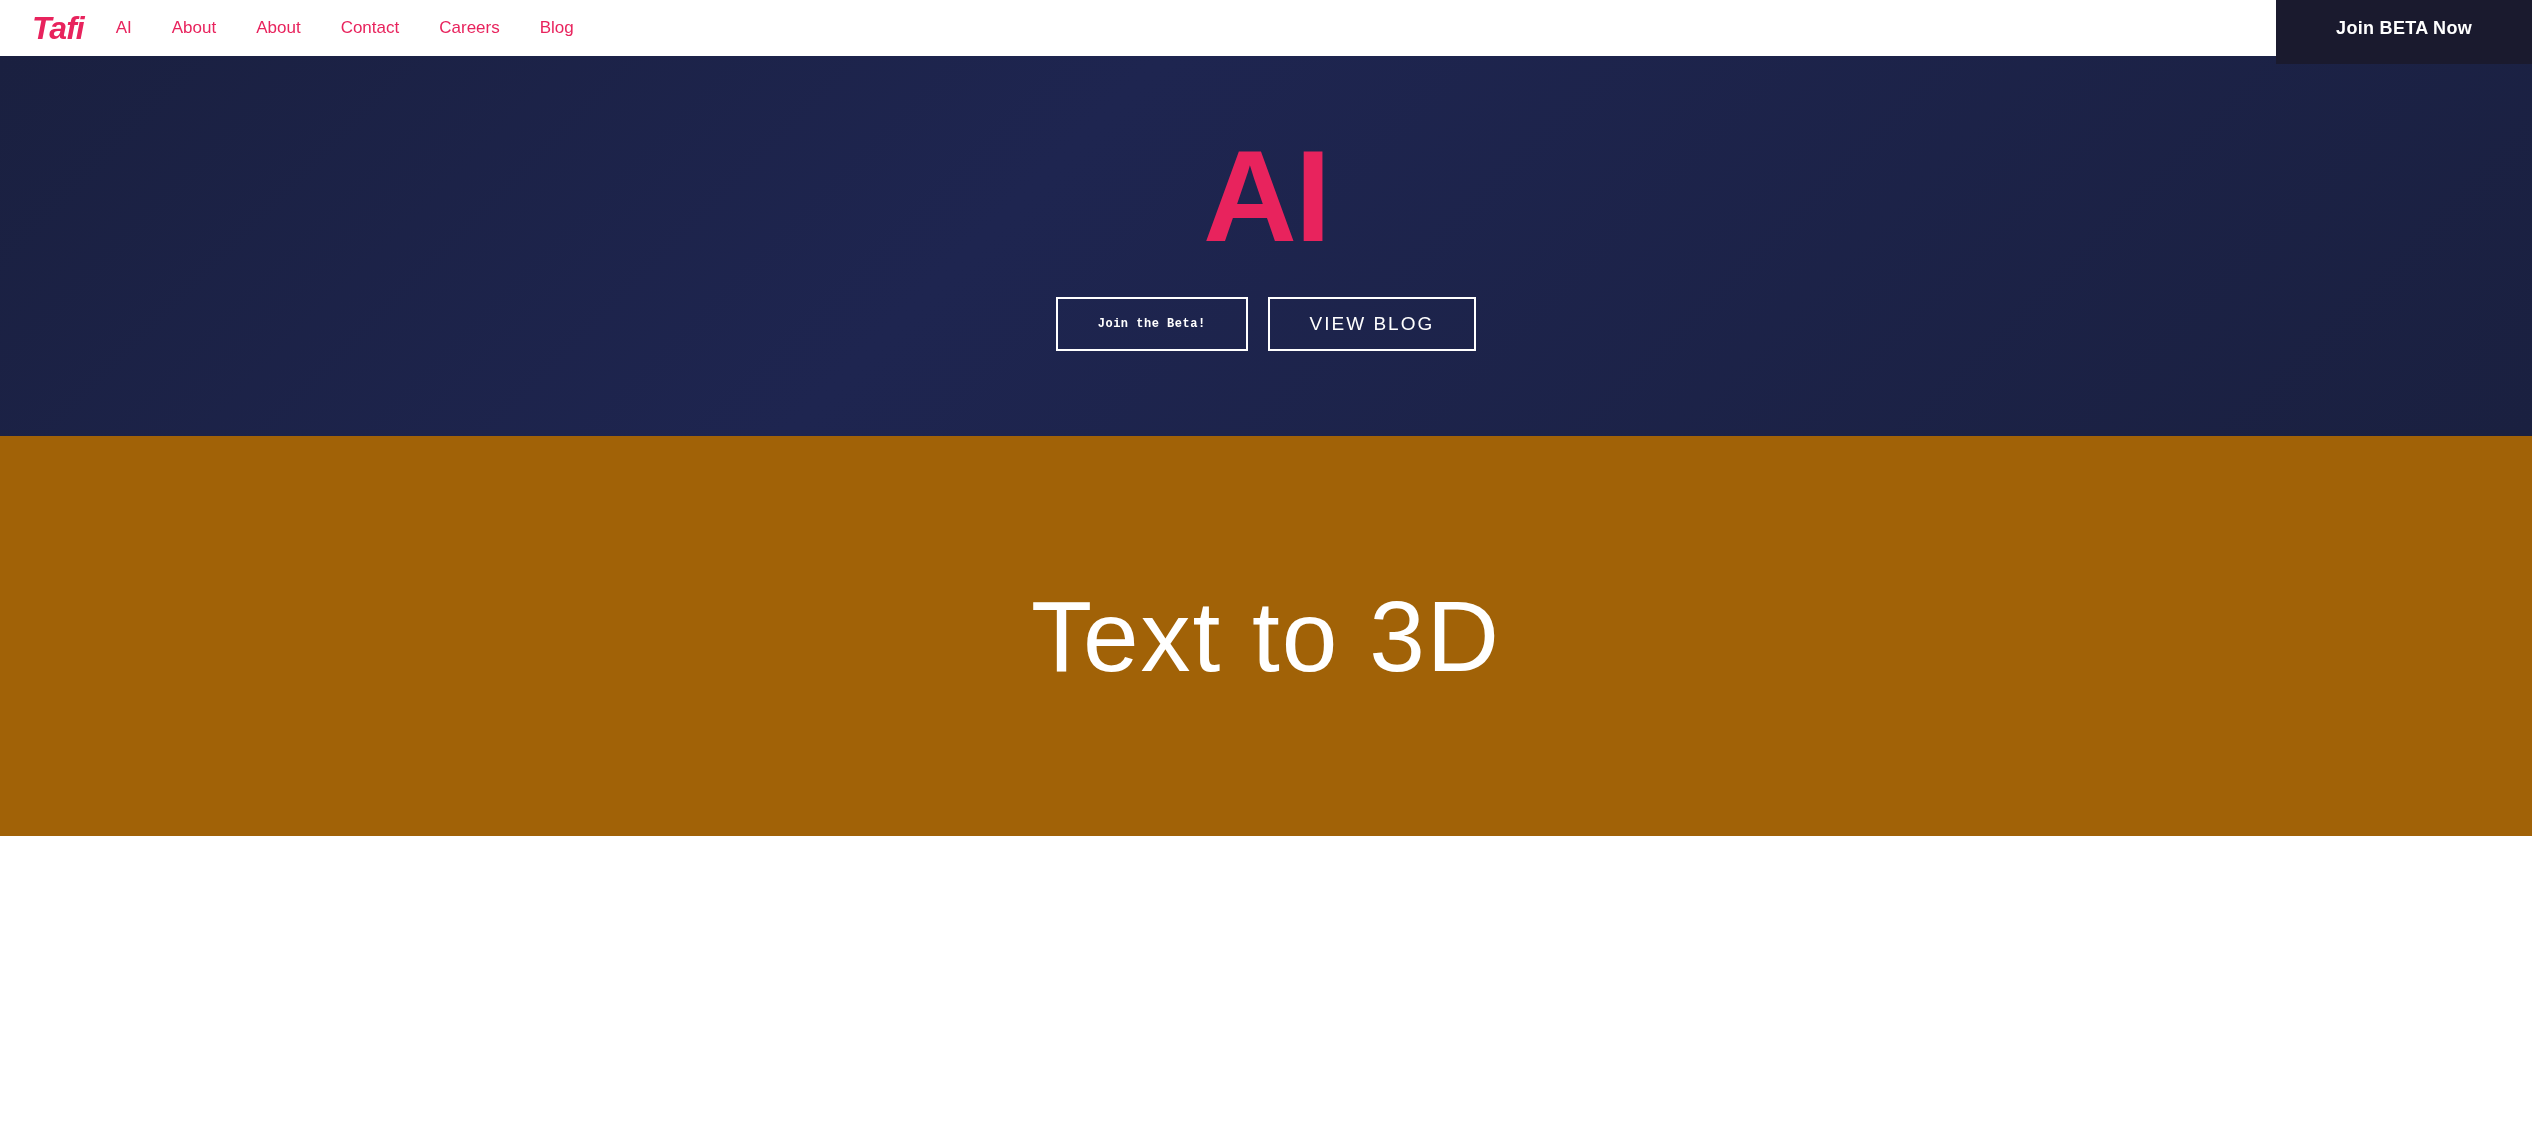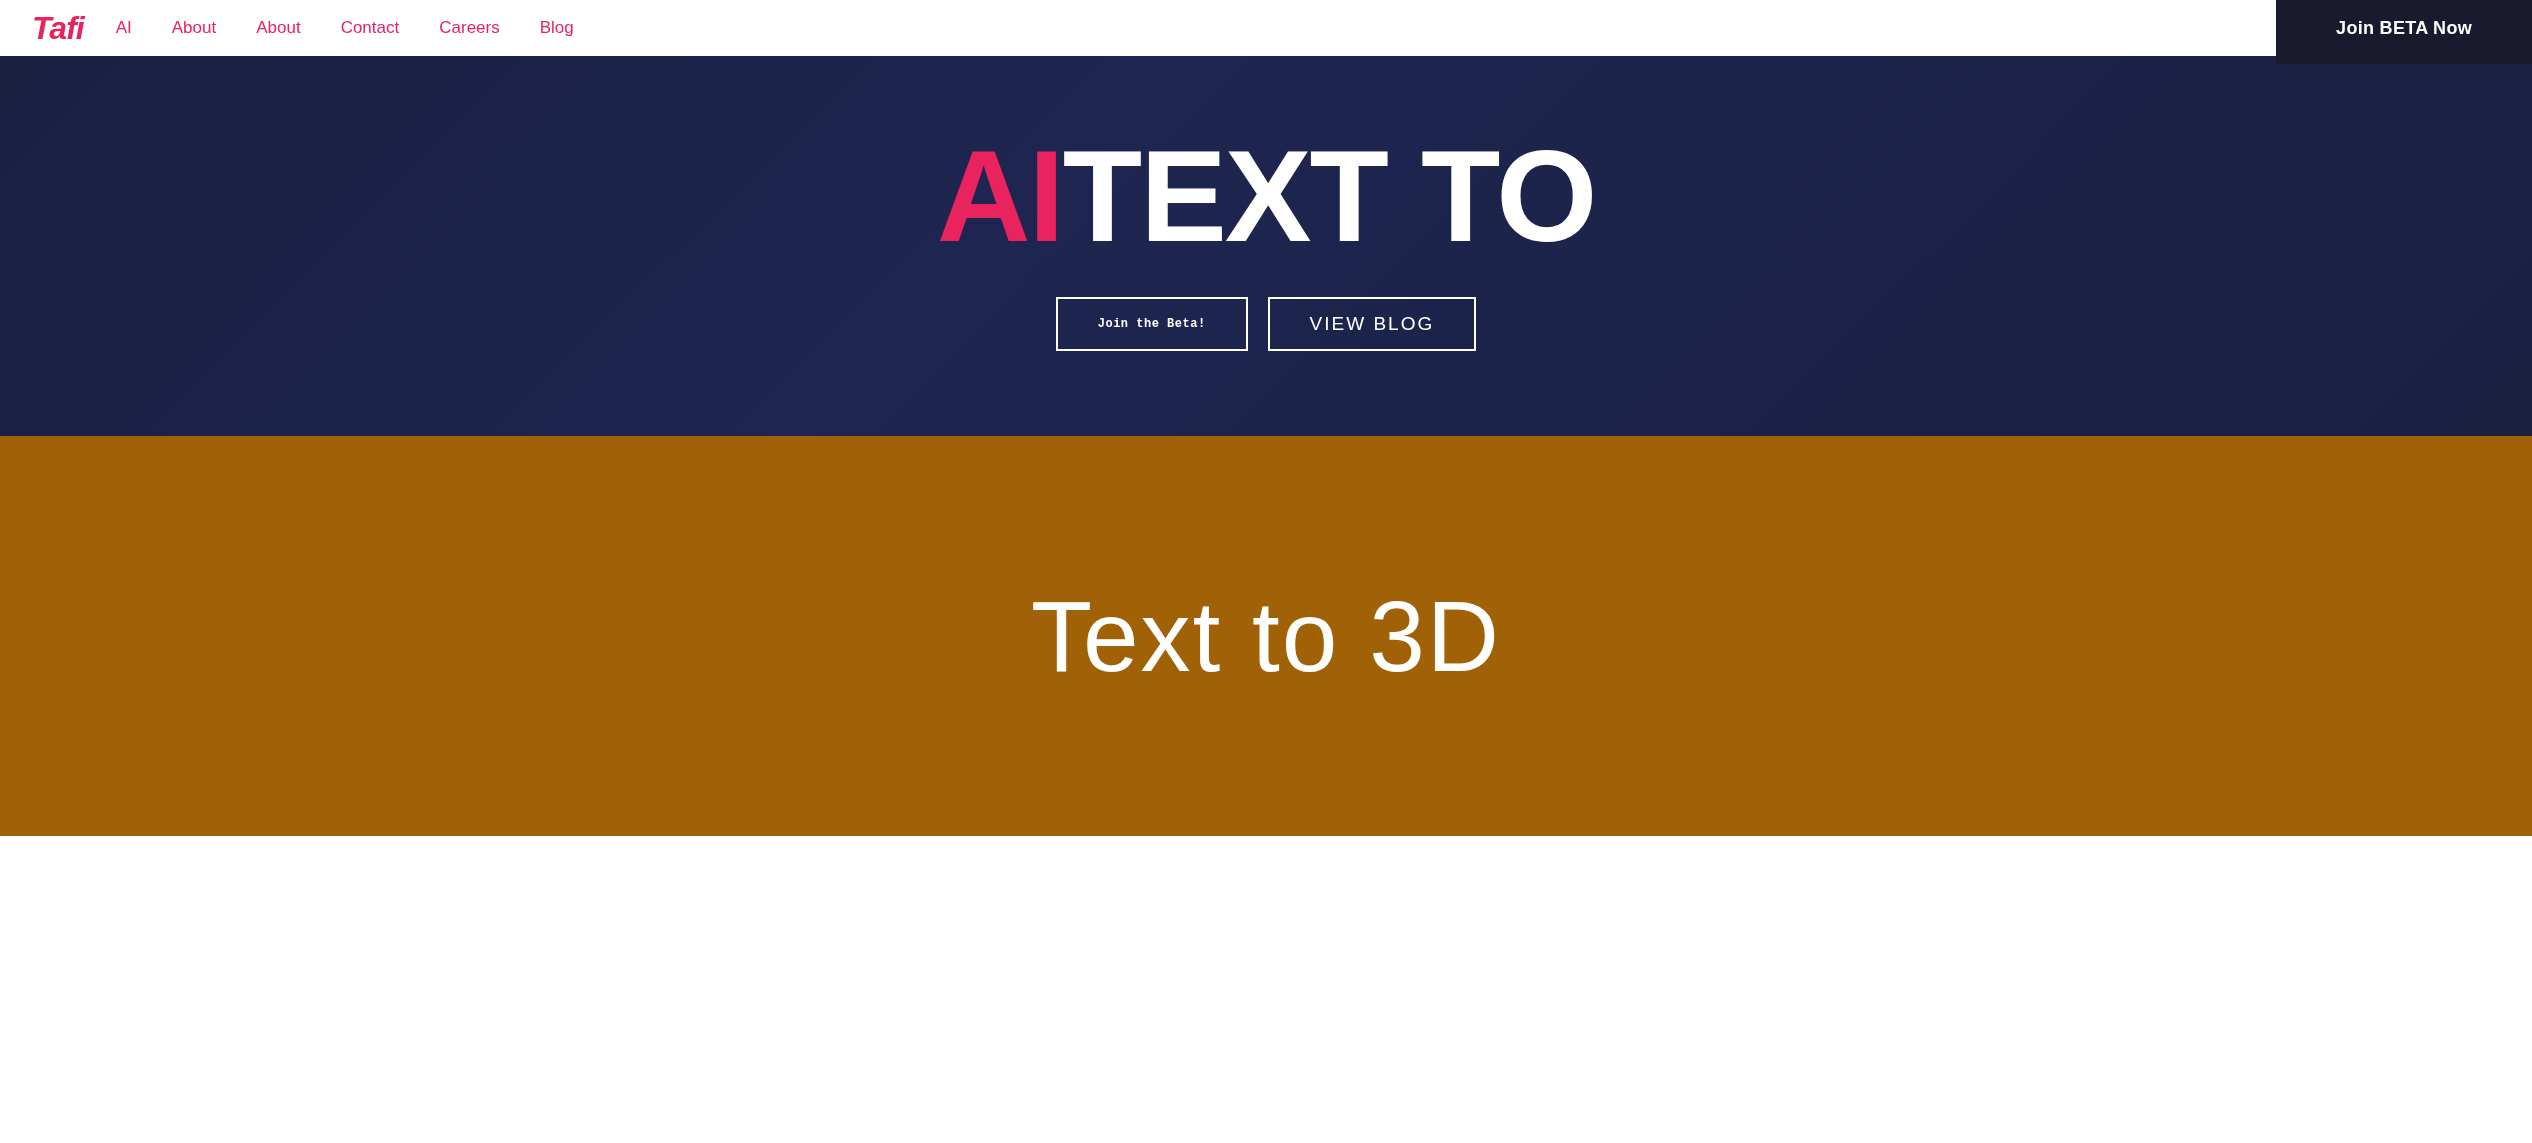"TEXT TO" span.hero-text-to { html: <span> TEXT TO </span> -> none }
